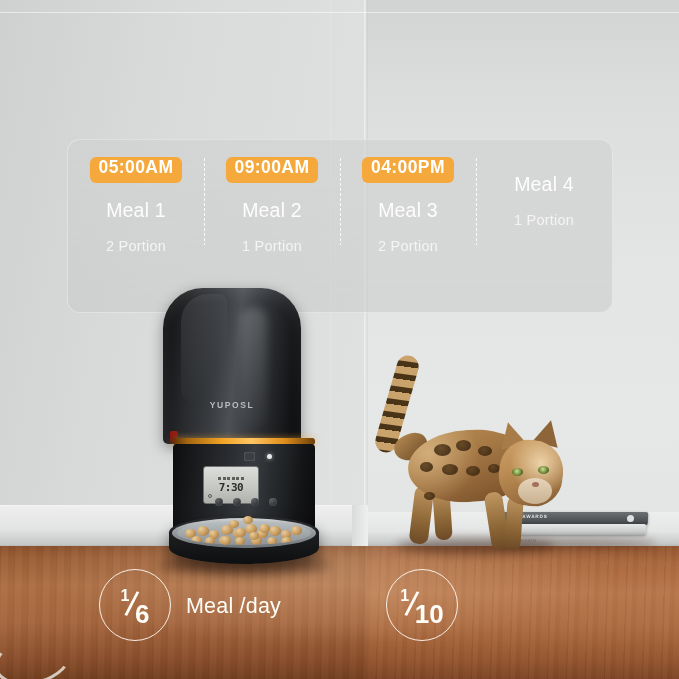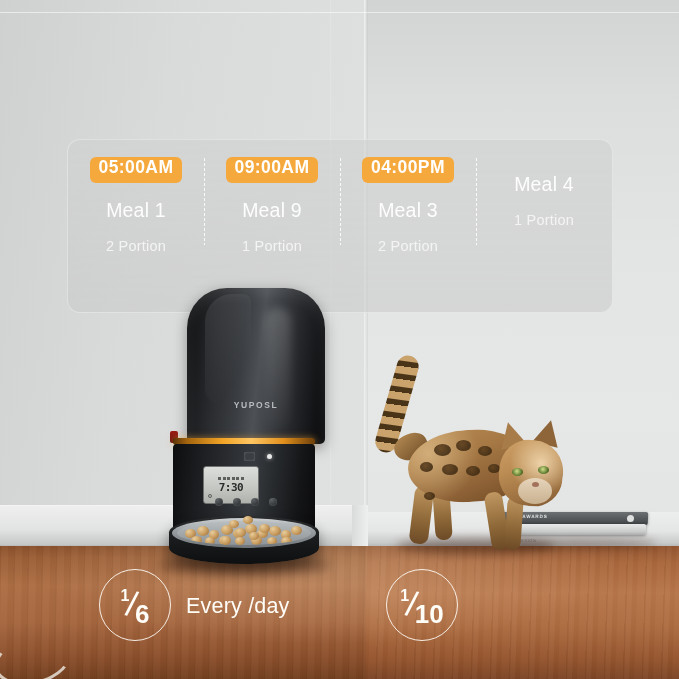"Meal 9" div.meal-label { text: 9 -> 2 }
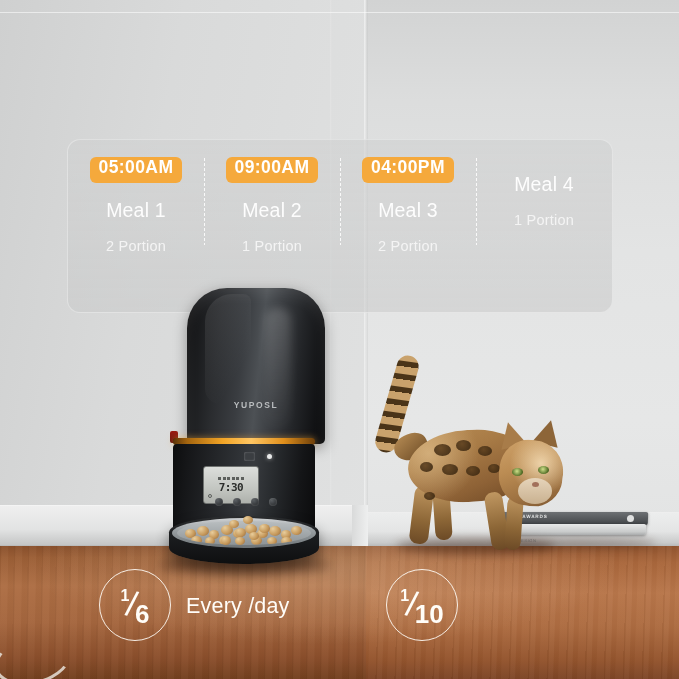"YUPOSL" .feeder-lid { left: 24px -> 0 }
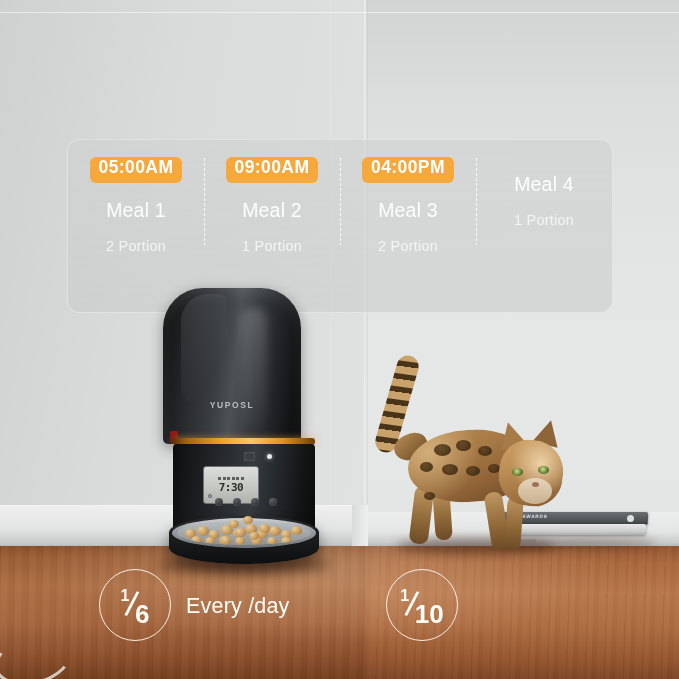"Every /day" div.feature-unit { text: Every -> Meal }
